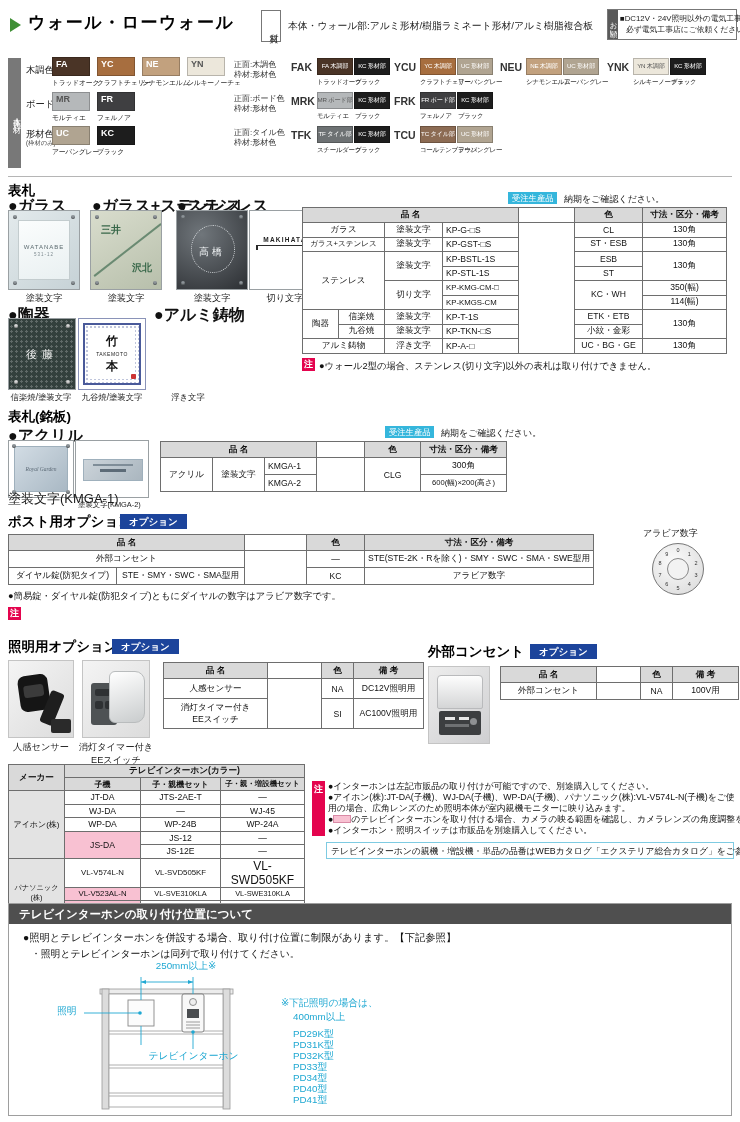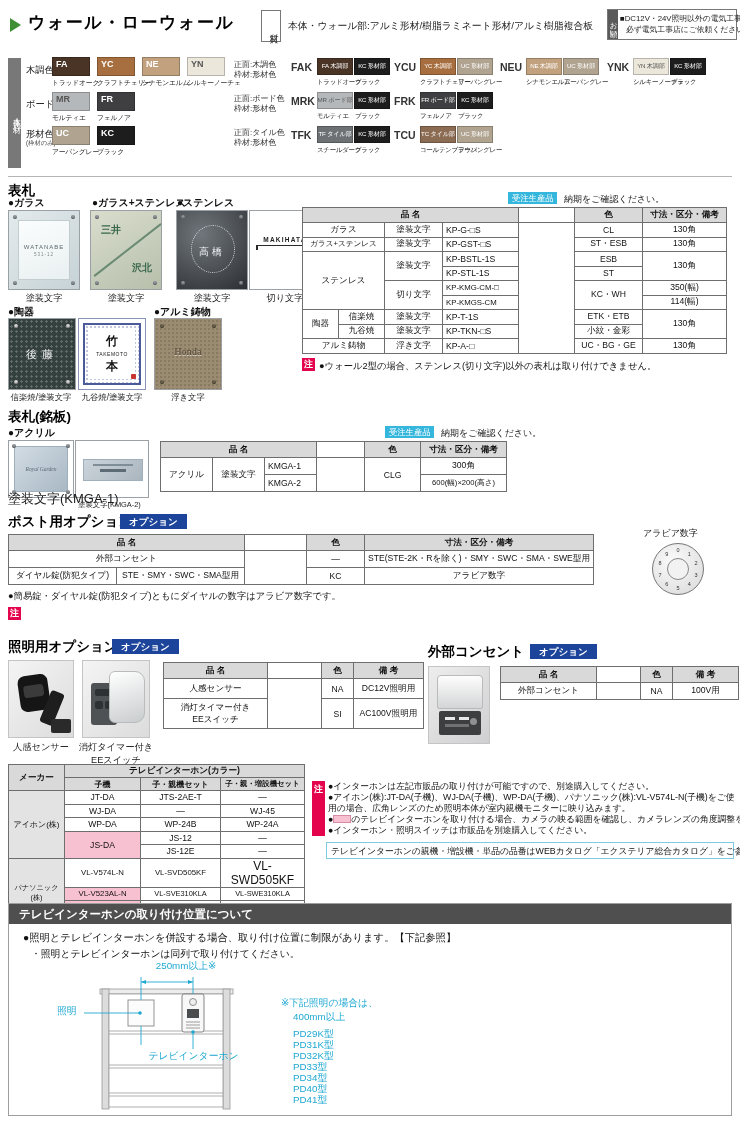"●ガラス" .bullet { font-size: 10px -> 16px }
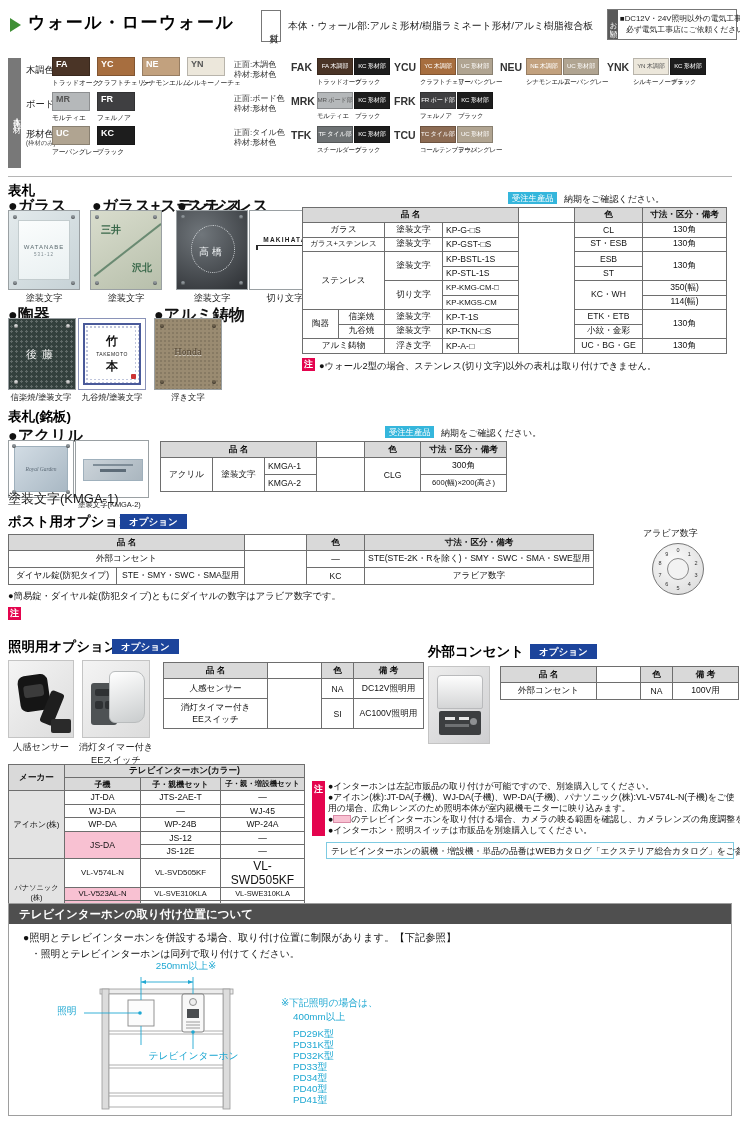"Honda" div.pimg { html: <div> <div>Honda</div> <span></span> <span></span> <span></span> <span></span> </div> -> none }
